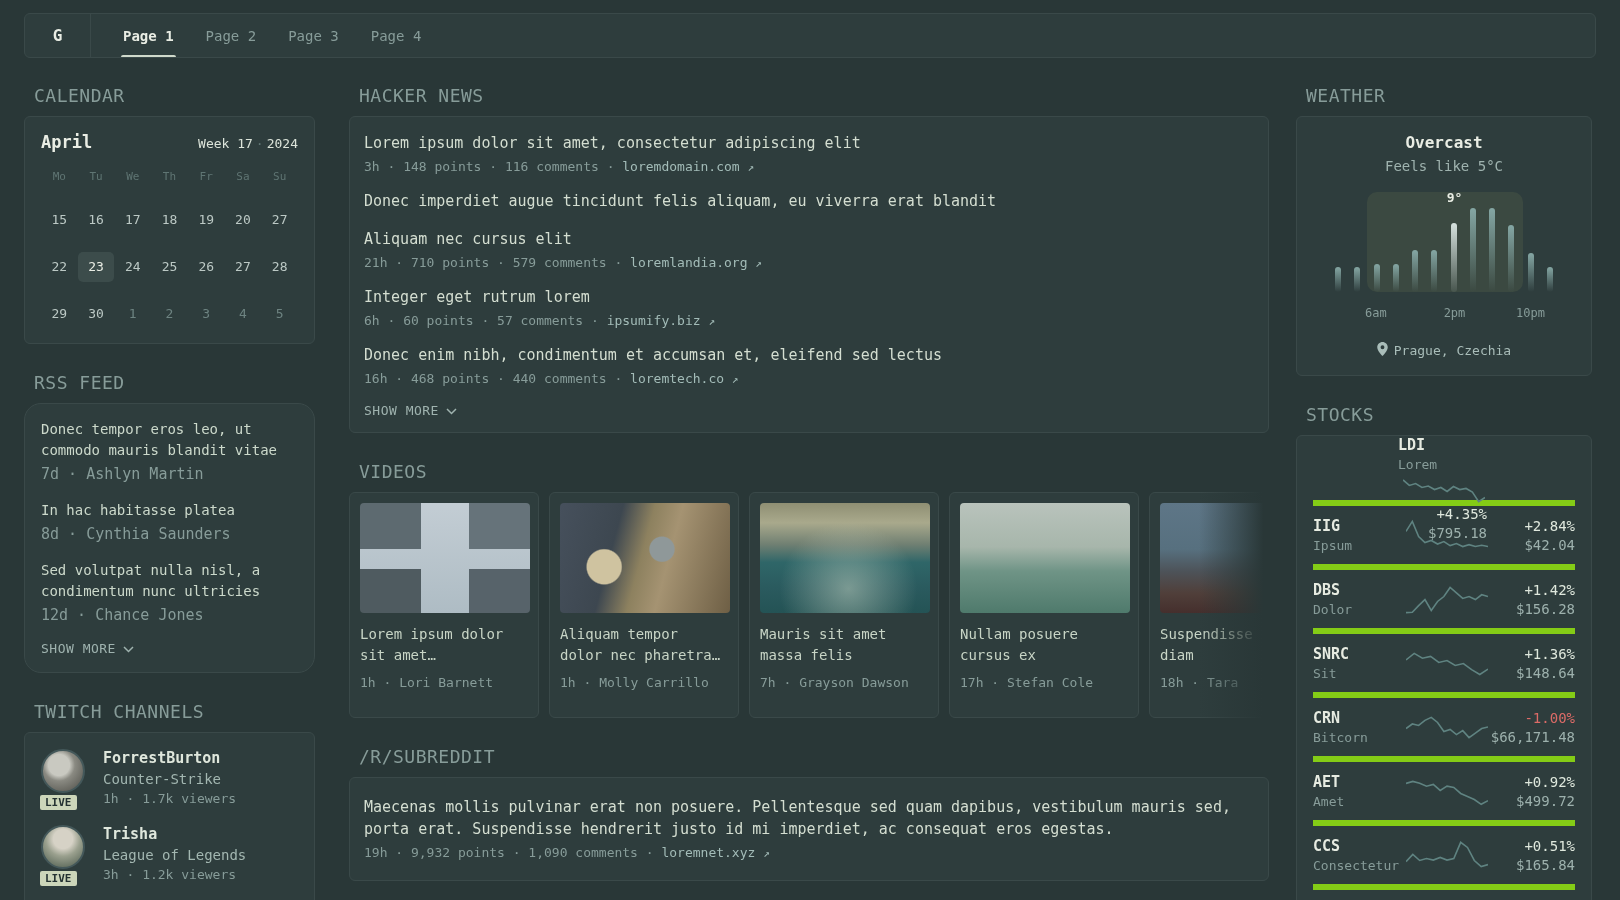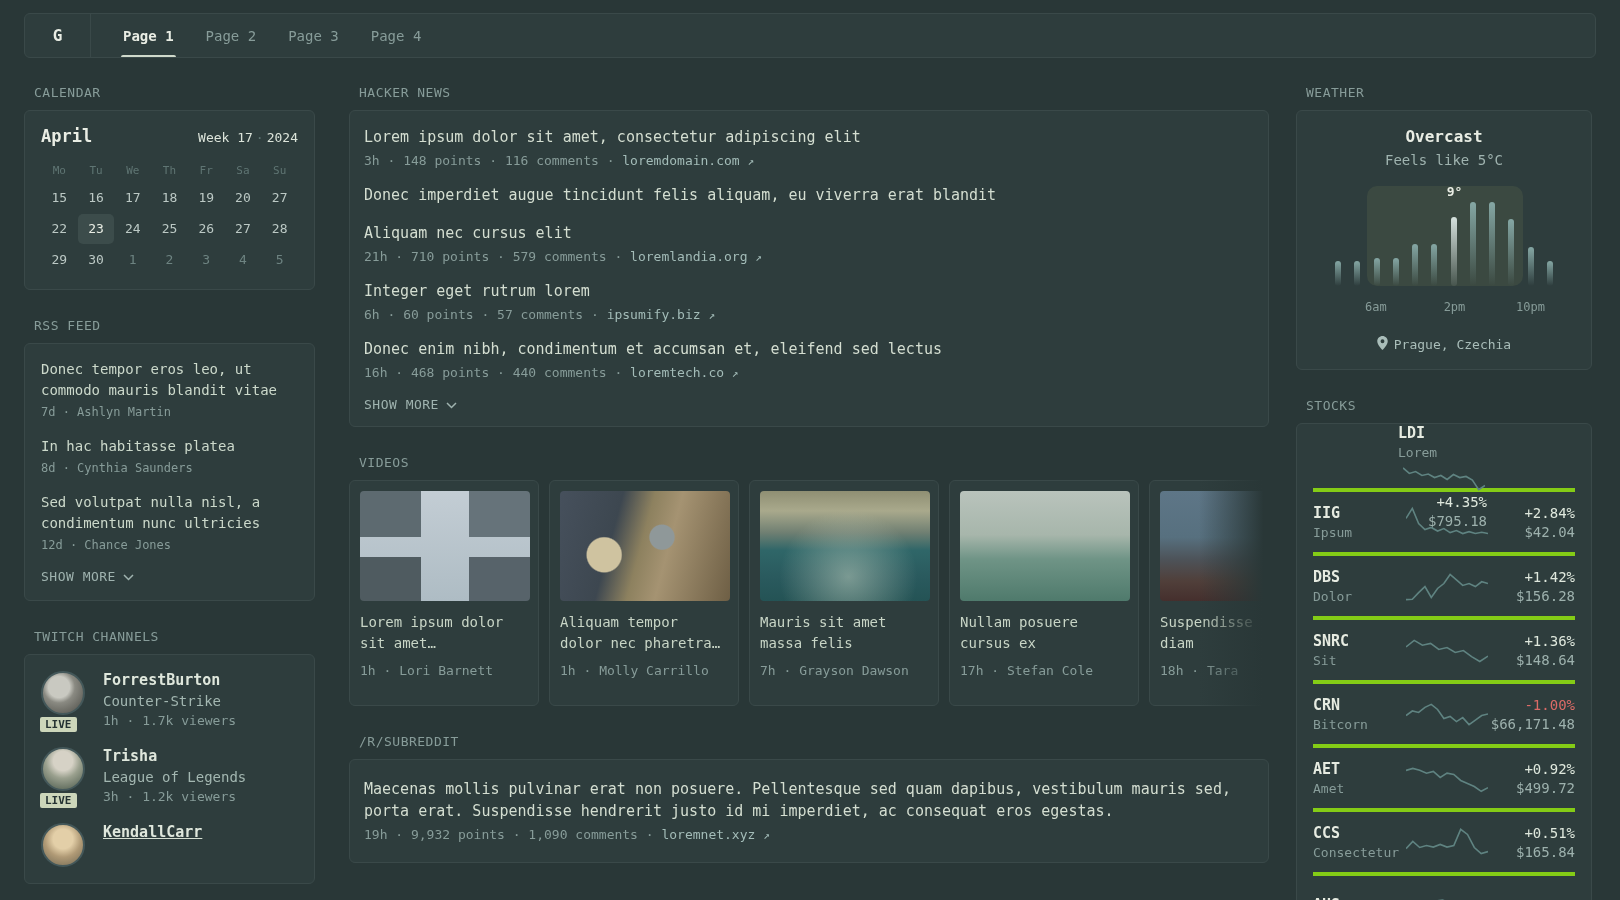"CALENDAR" .sec-title { font-size: 13px -> 18px }
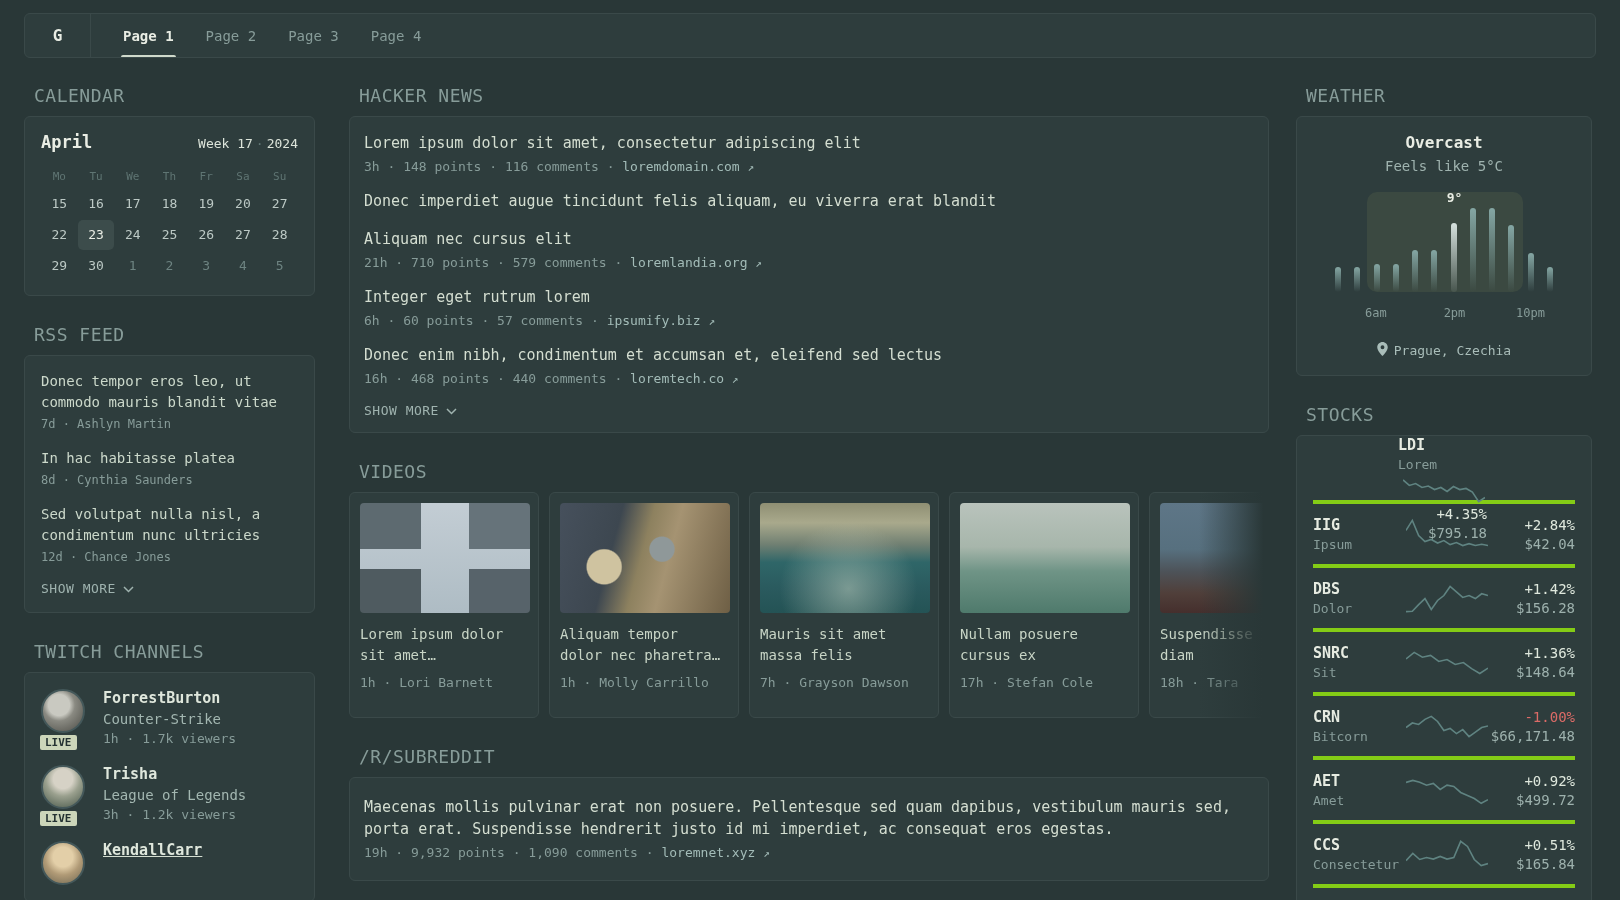"Mo" .cal-grid { row-gap: 1px -> 17px }
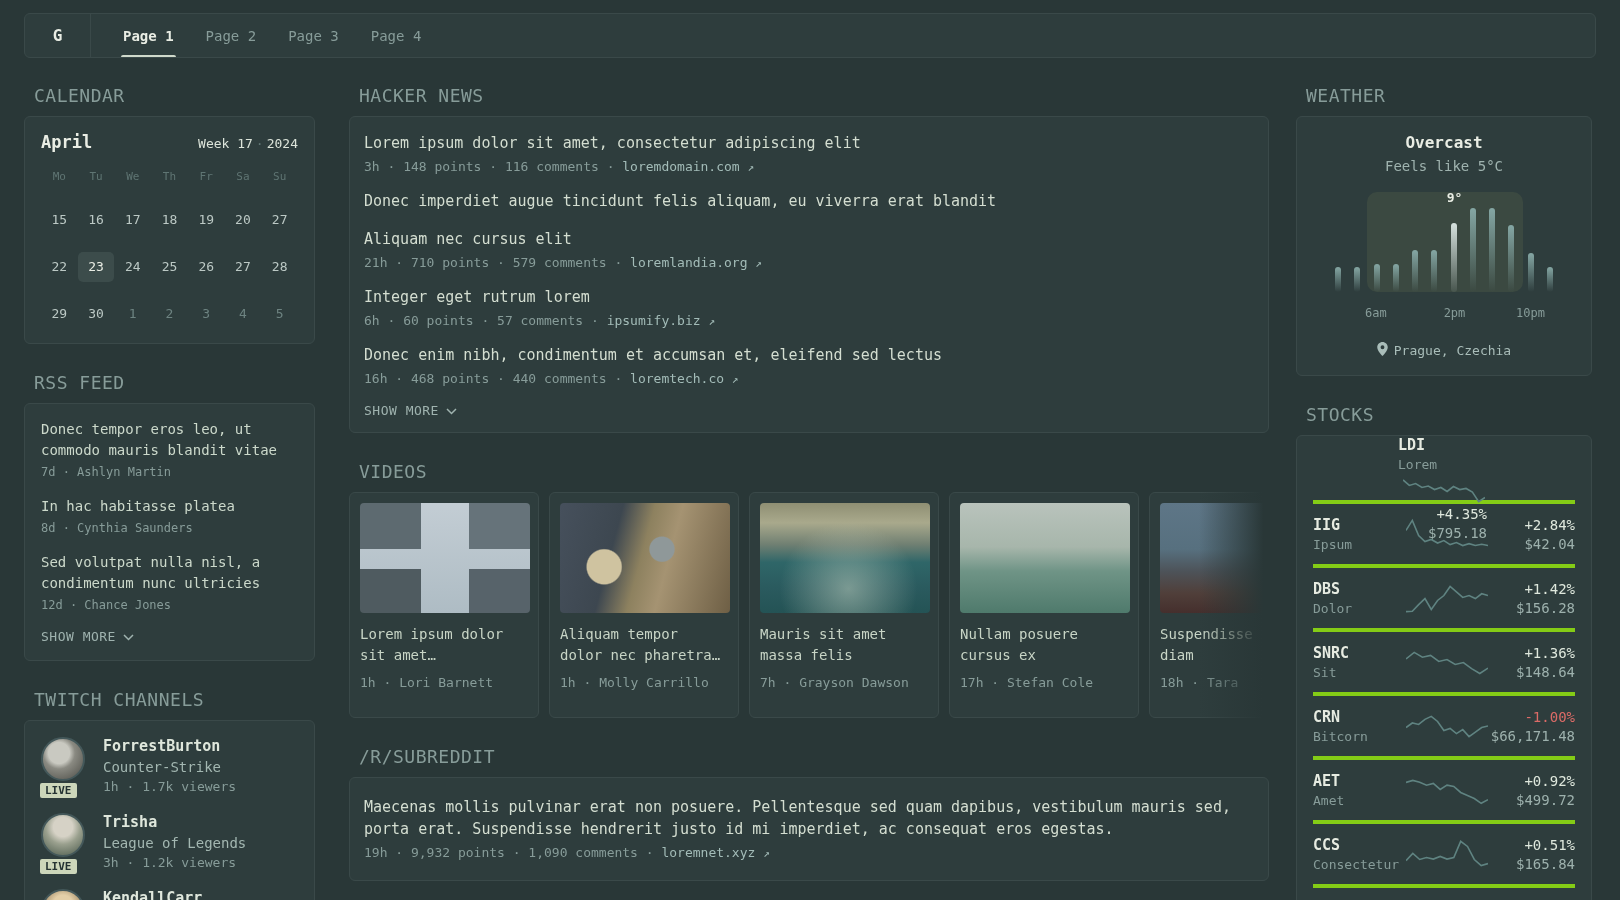"Donec tempor eros leo, ut" .rss { border-radius: none -> 17px }
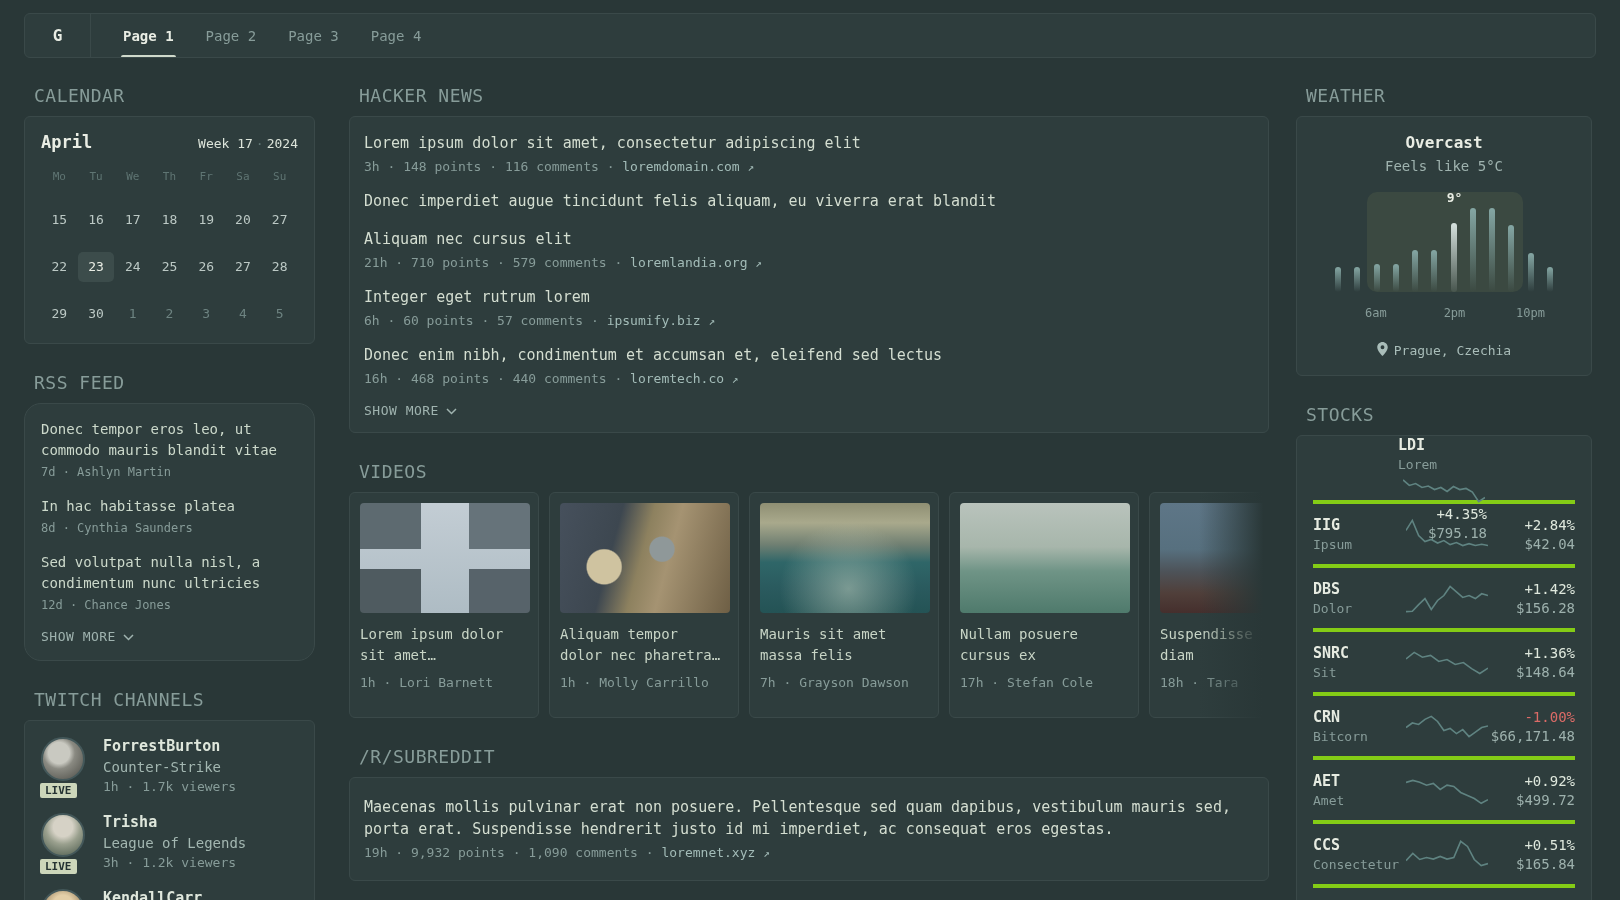"7d · Ashlyn Martin" .rss-meta { font-size: 12px -> 15px }
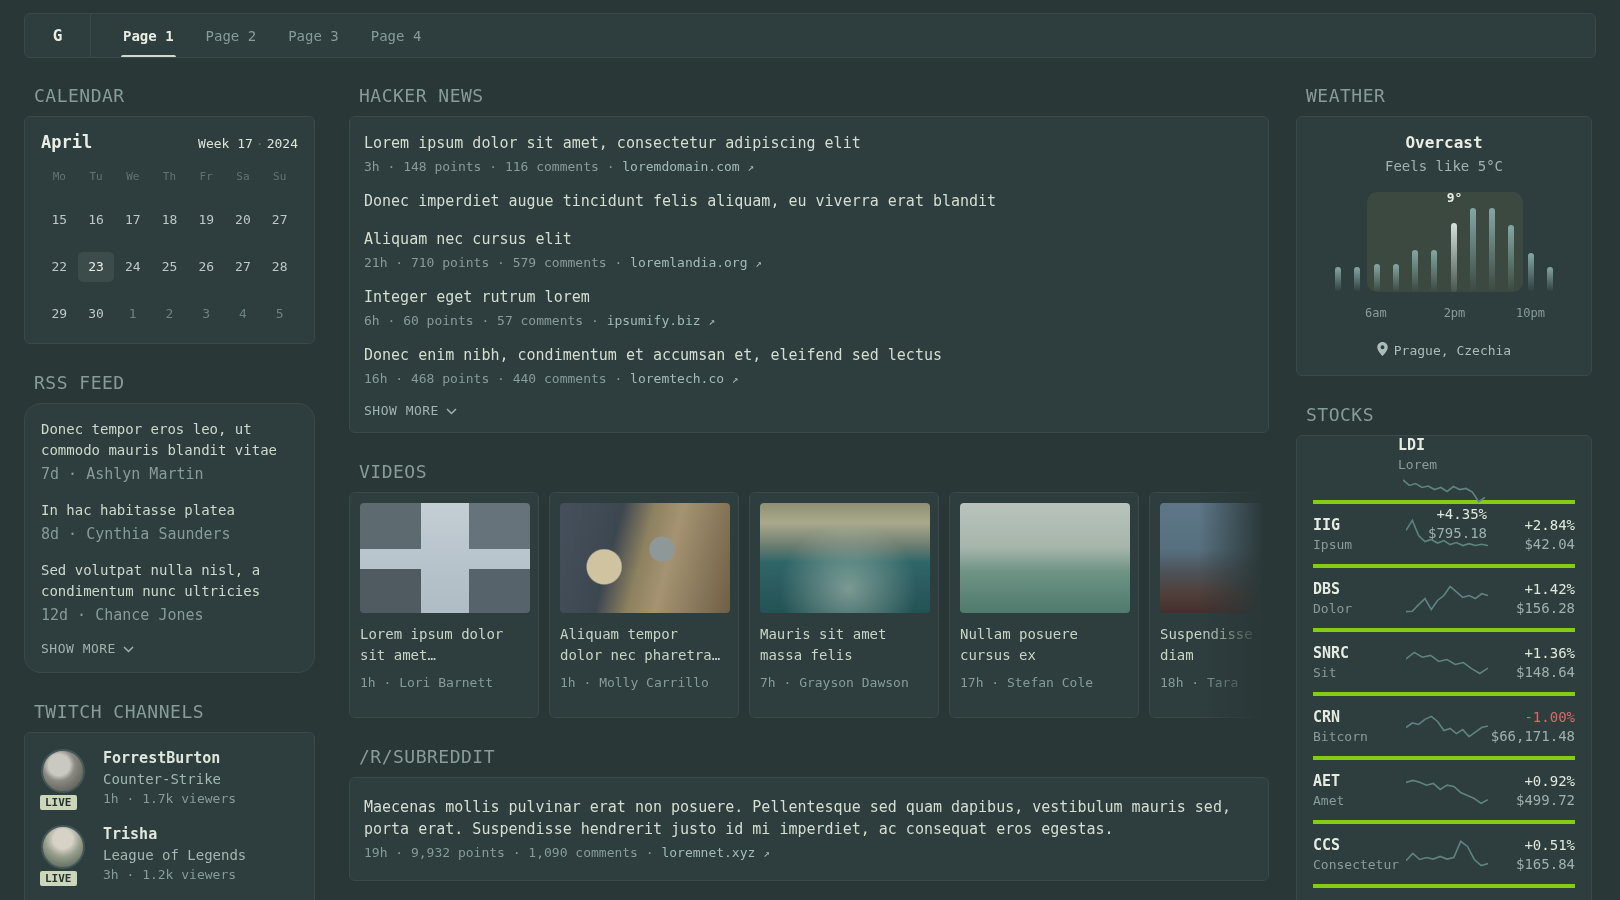"IIG" .st-row { border-top: 4px solid #84cc16 -> 6px solid #84cc16 }
